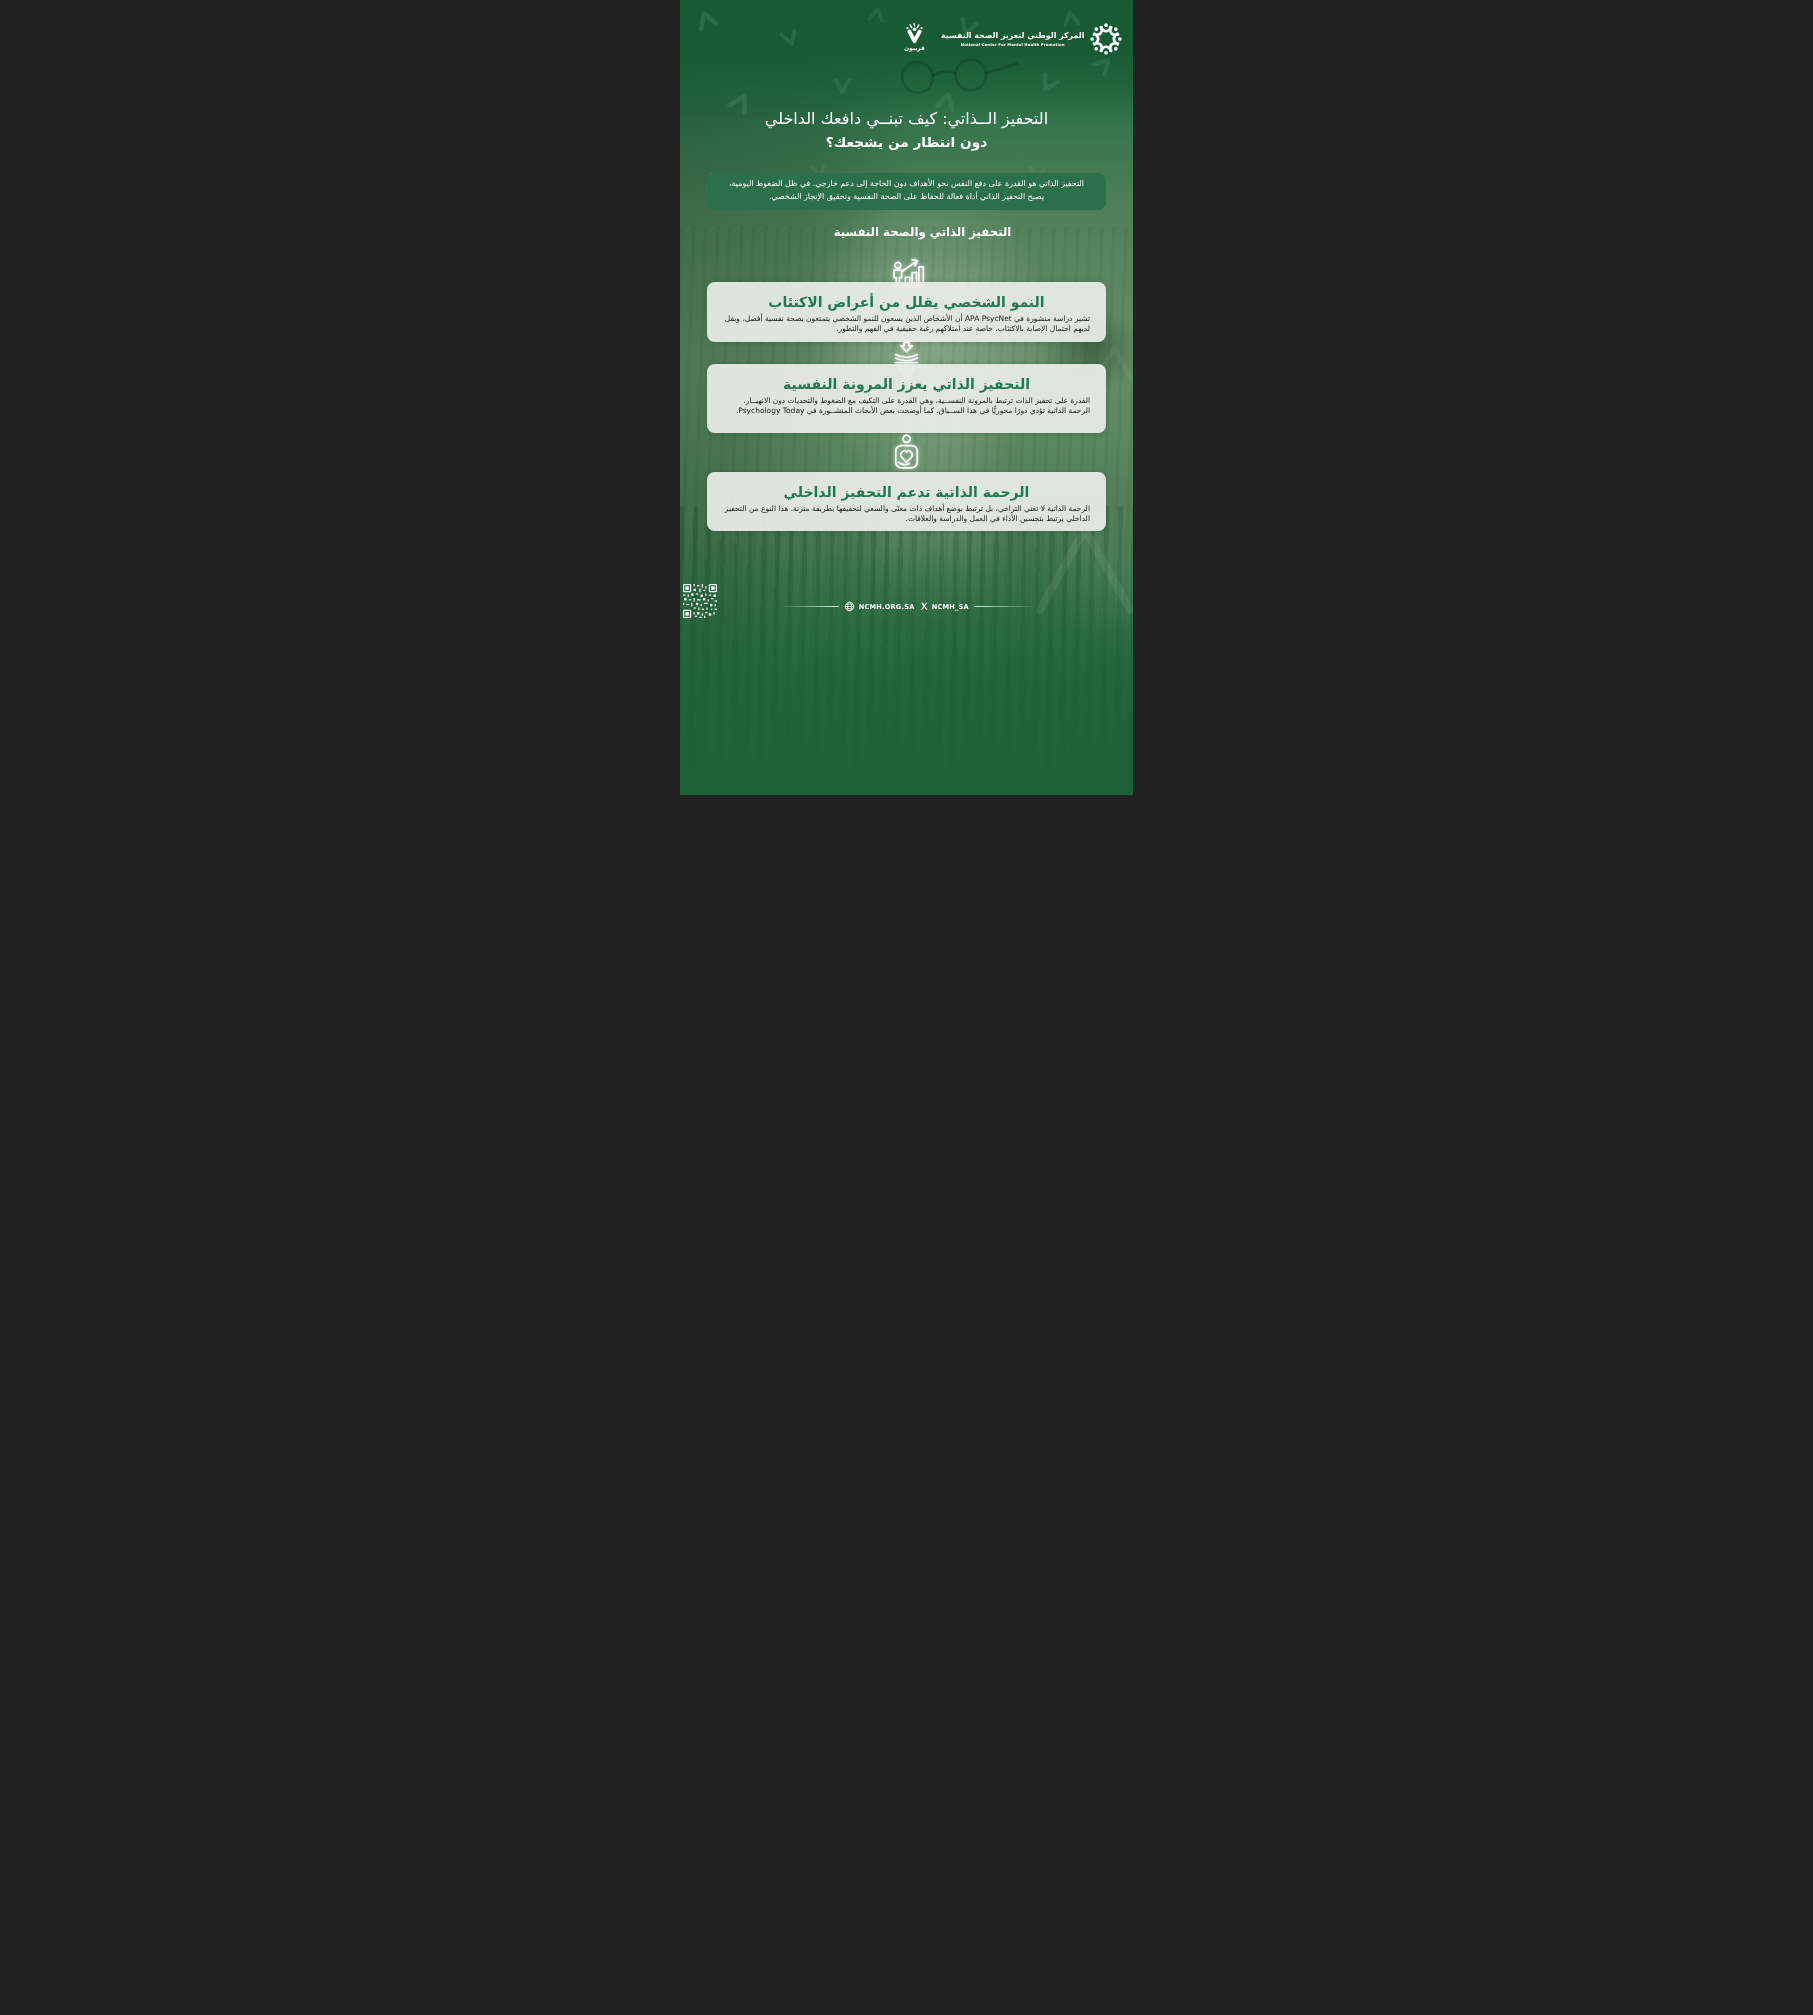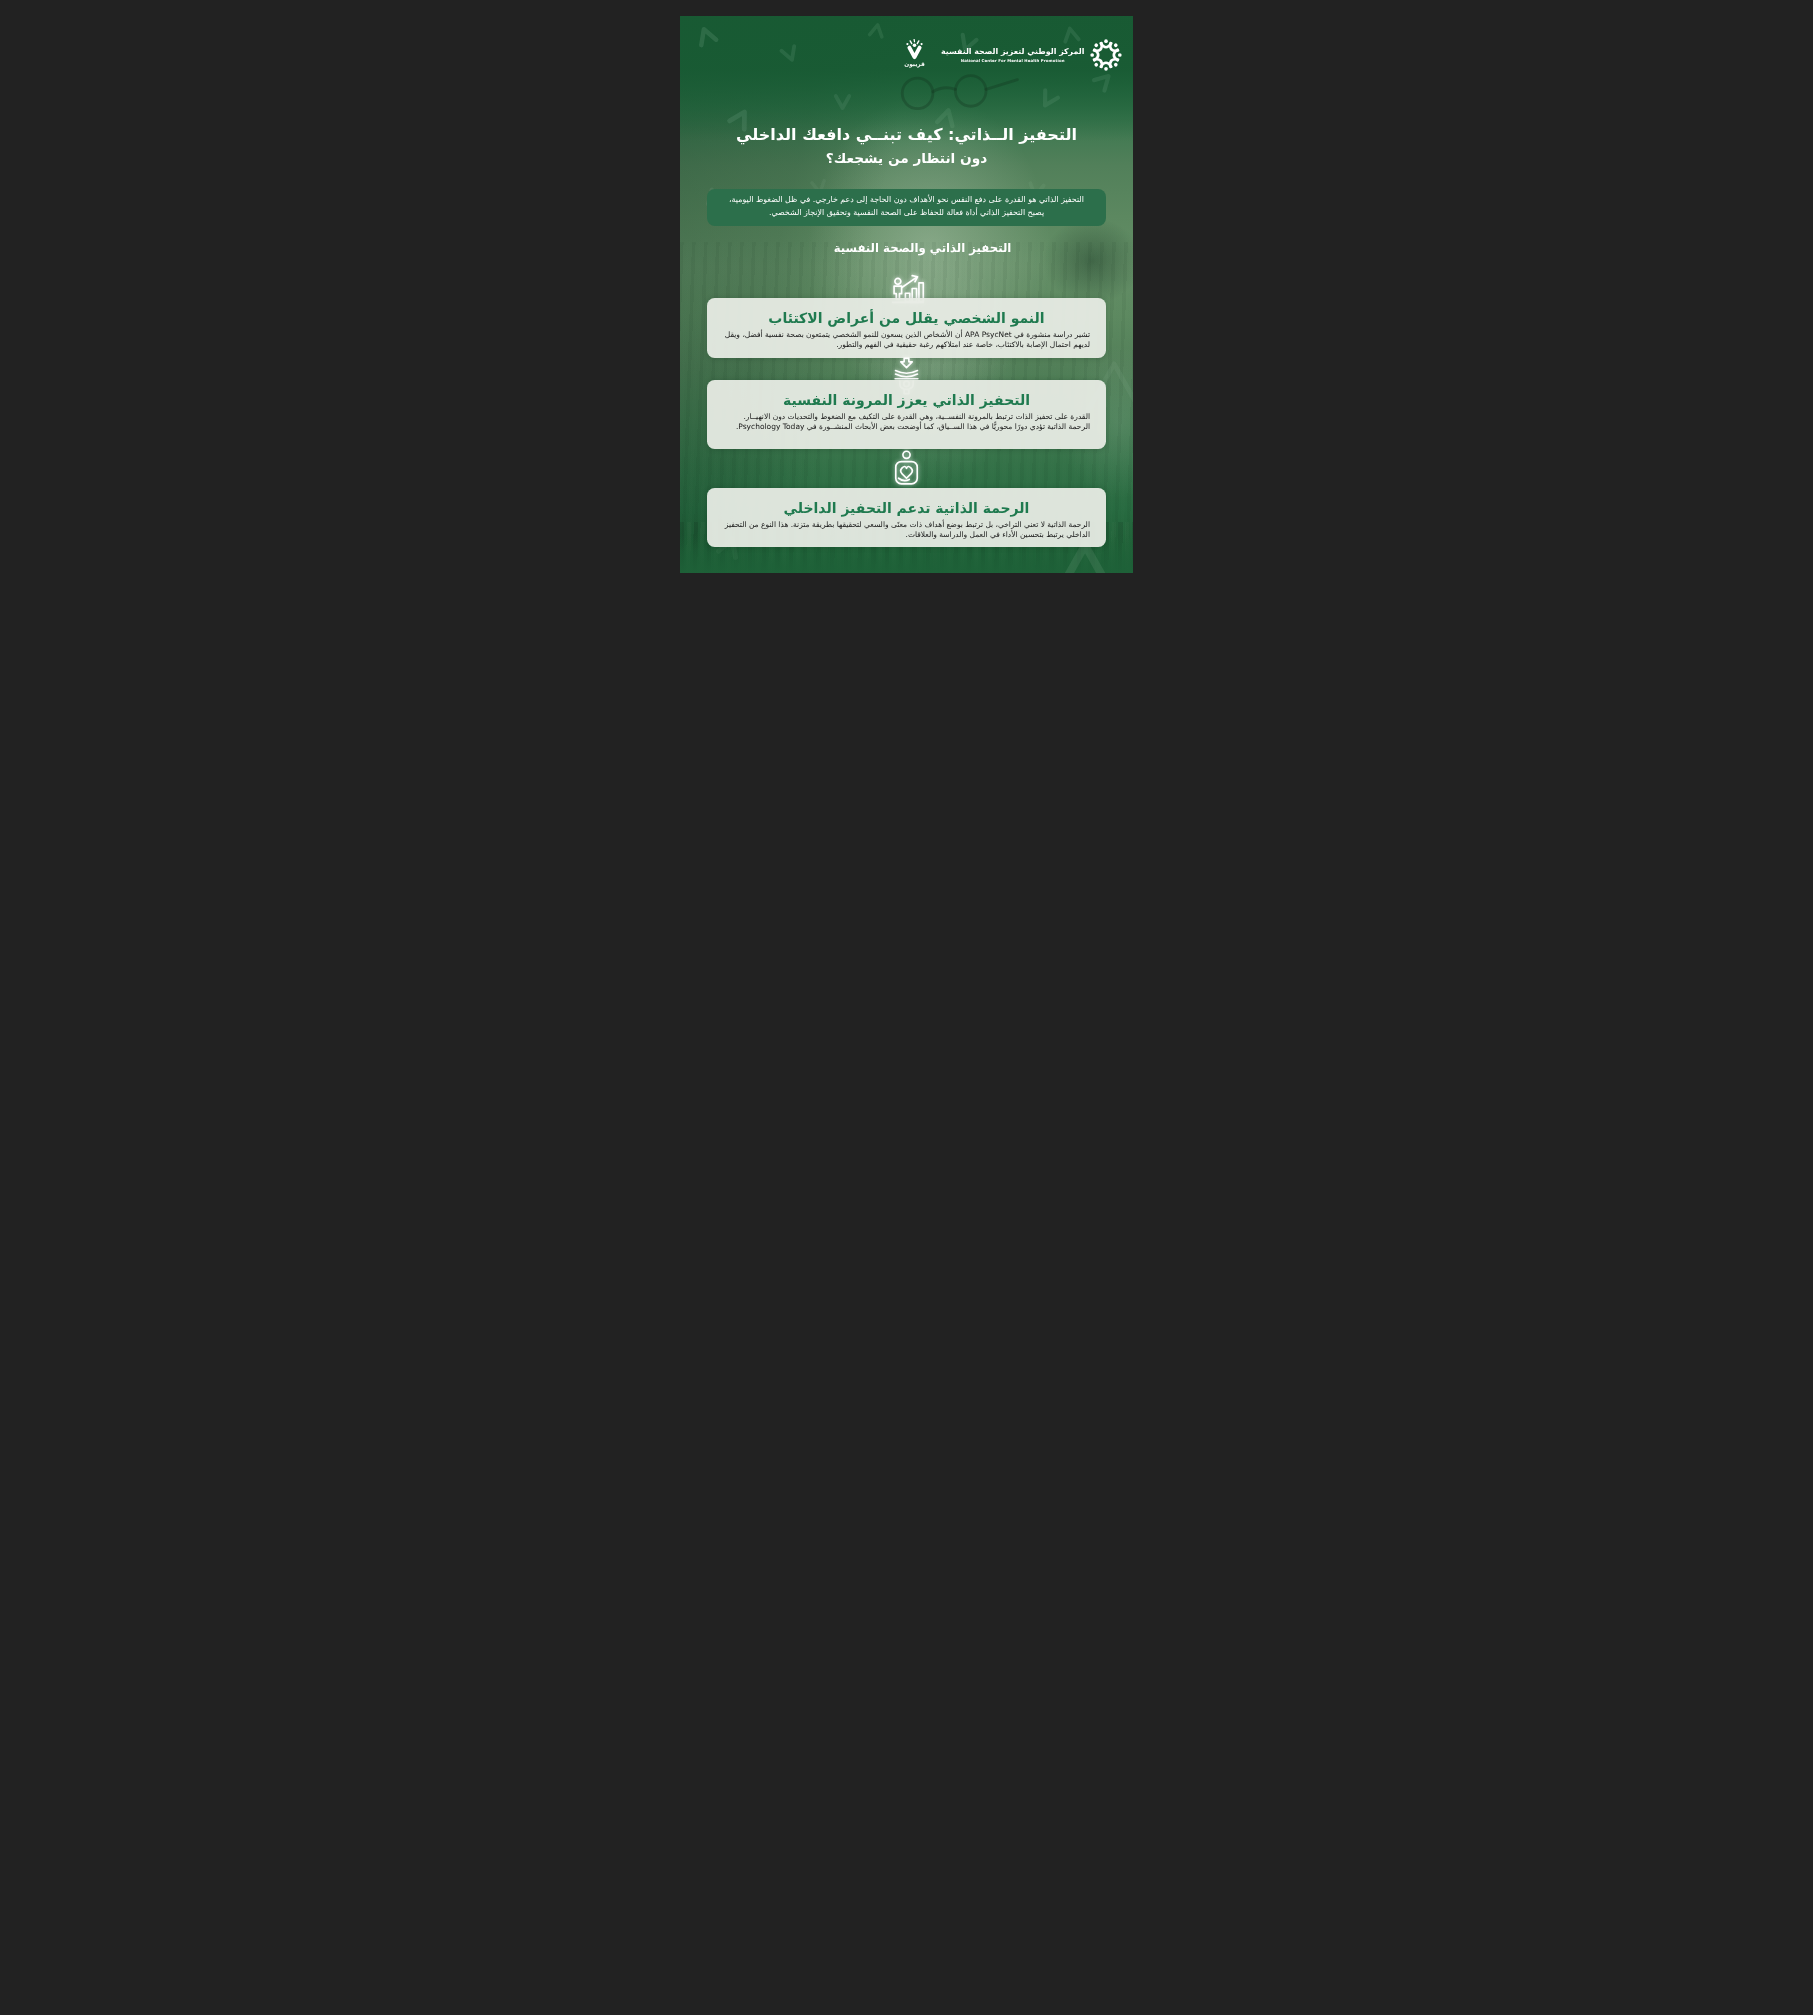"المركز الوطني لتعزيز الصحة النفسية" .poster { height: 557px -> 795px; margin: 16px auto -> 0 auto }
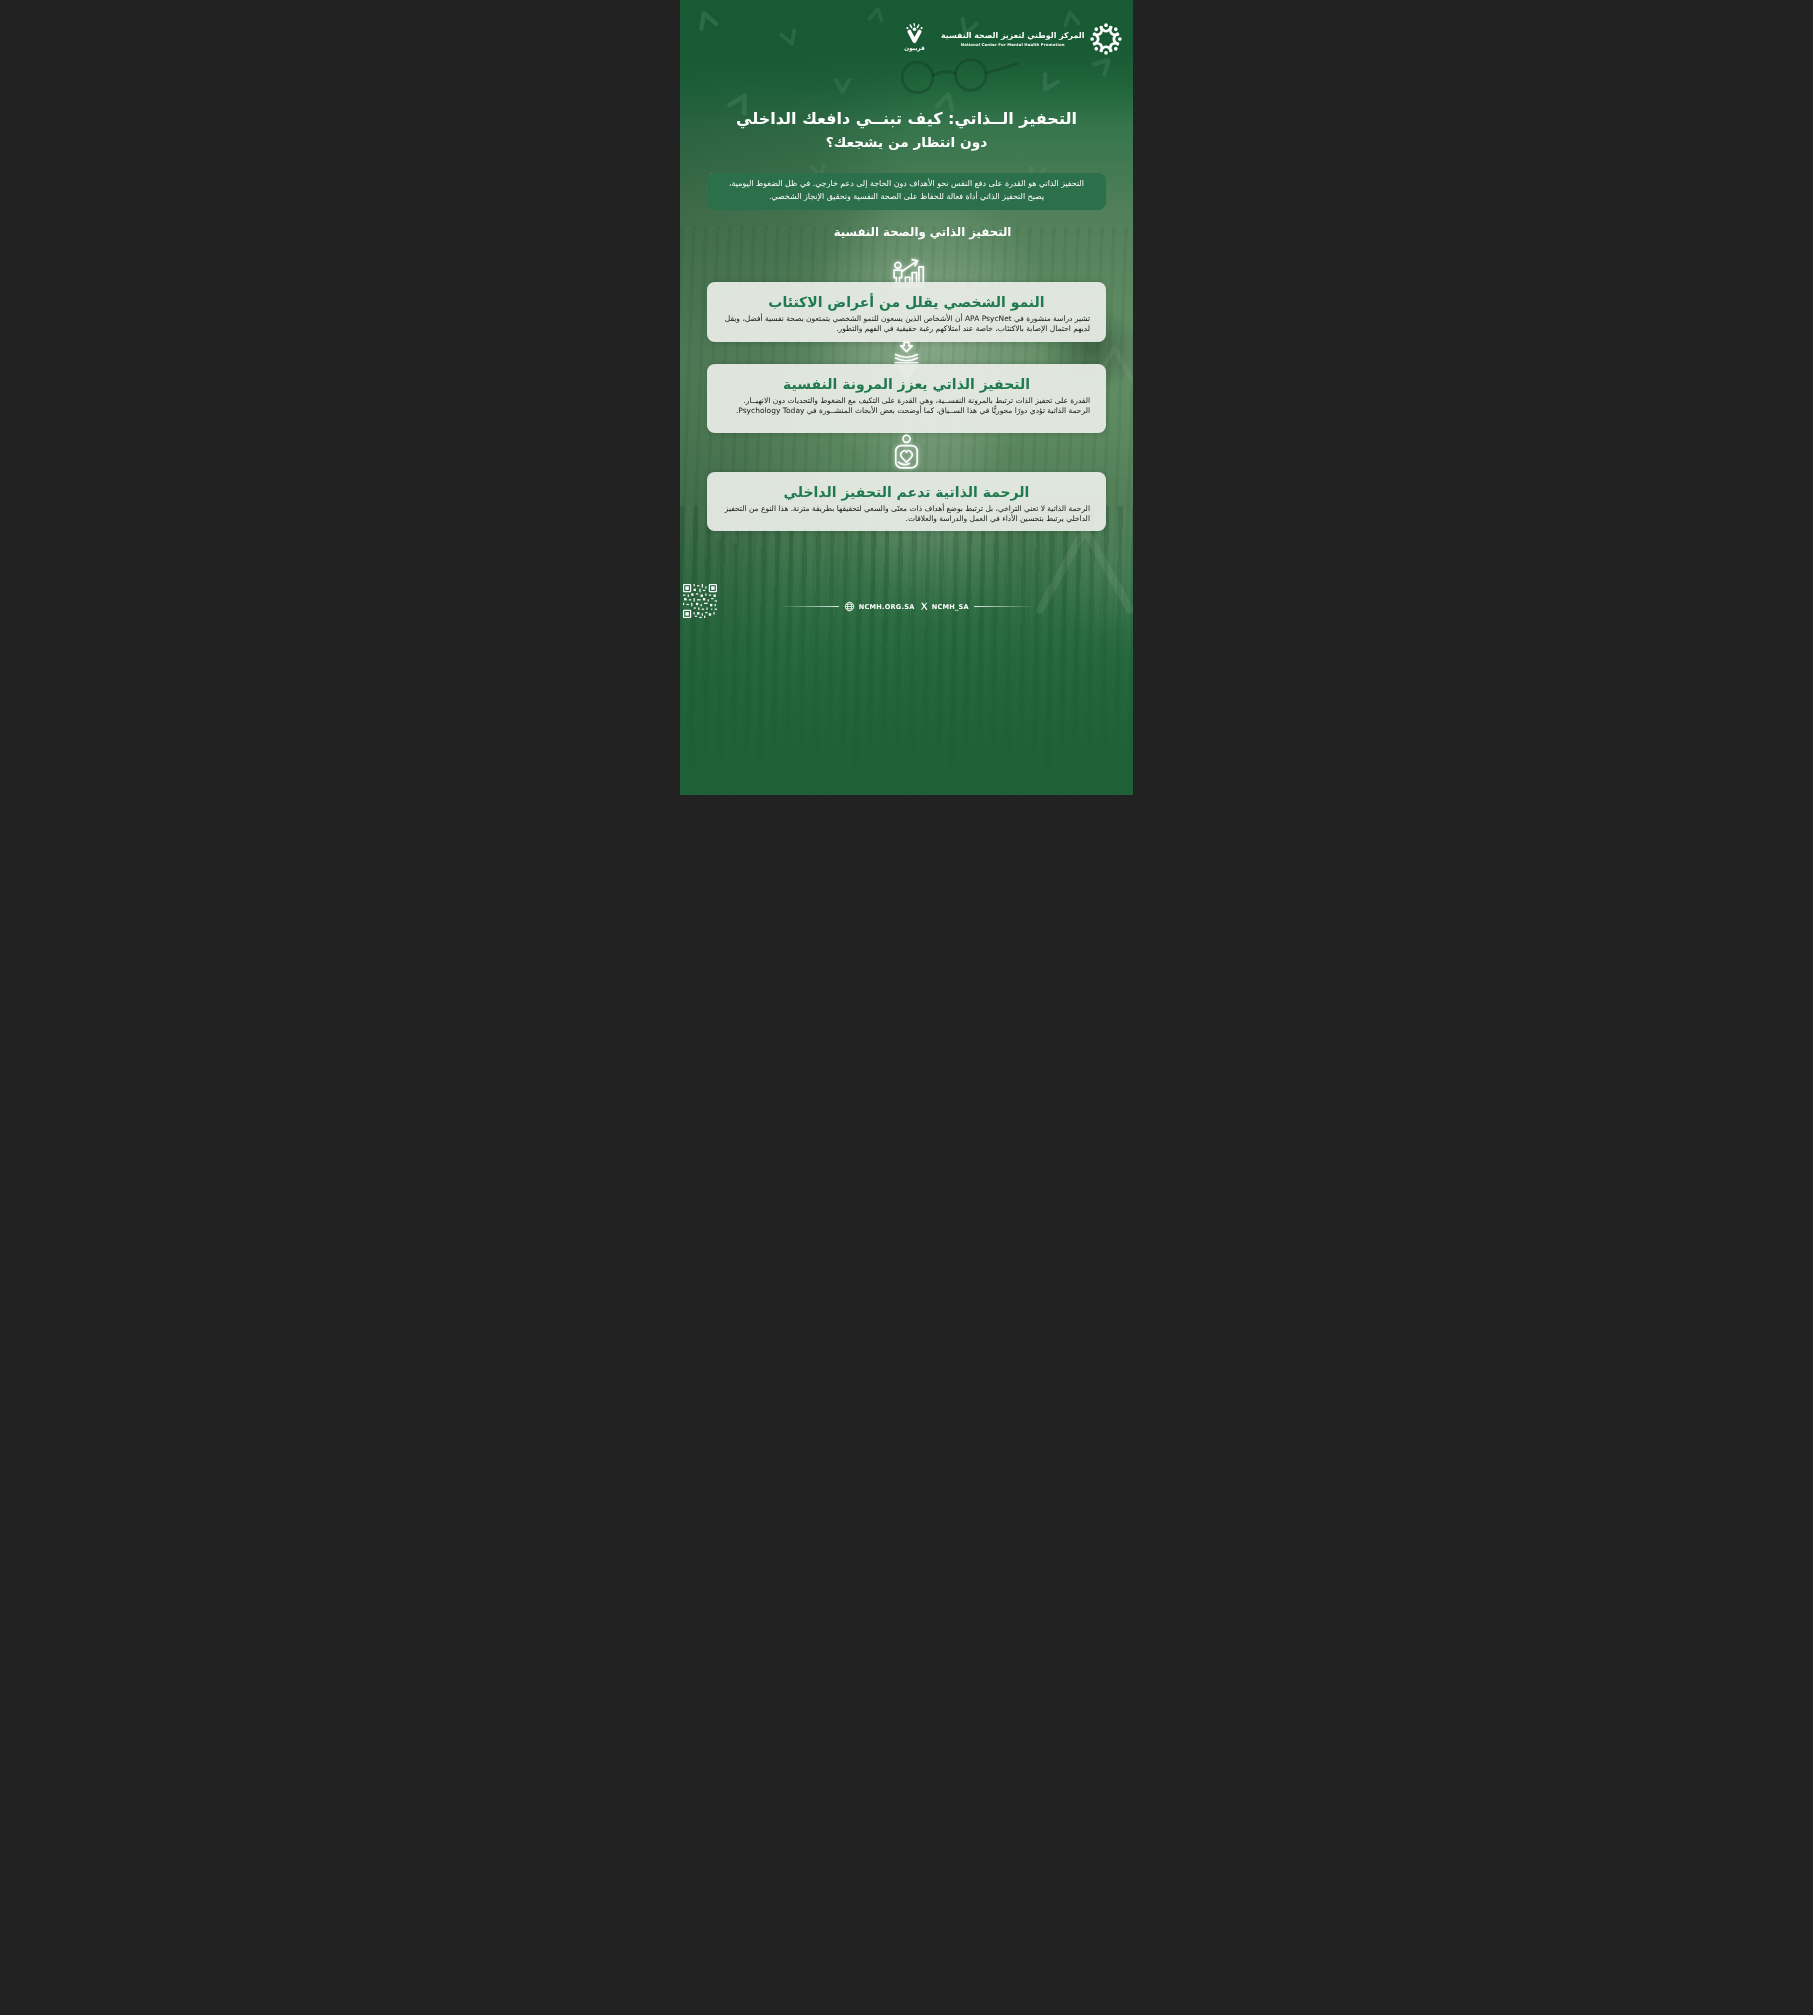"التحفيز الــذاتي: كيف تبنــي دافعك" .title-l1 { font-weight: bold -> normal }
